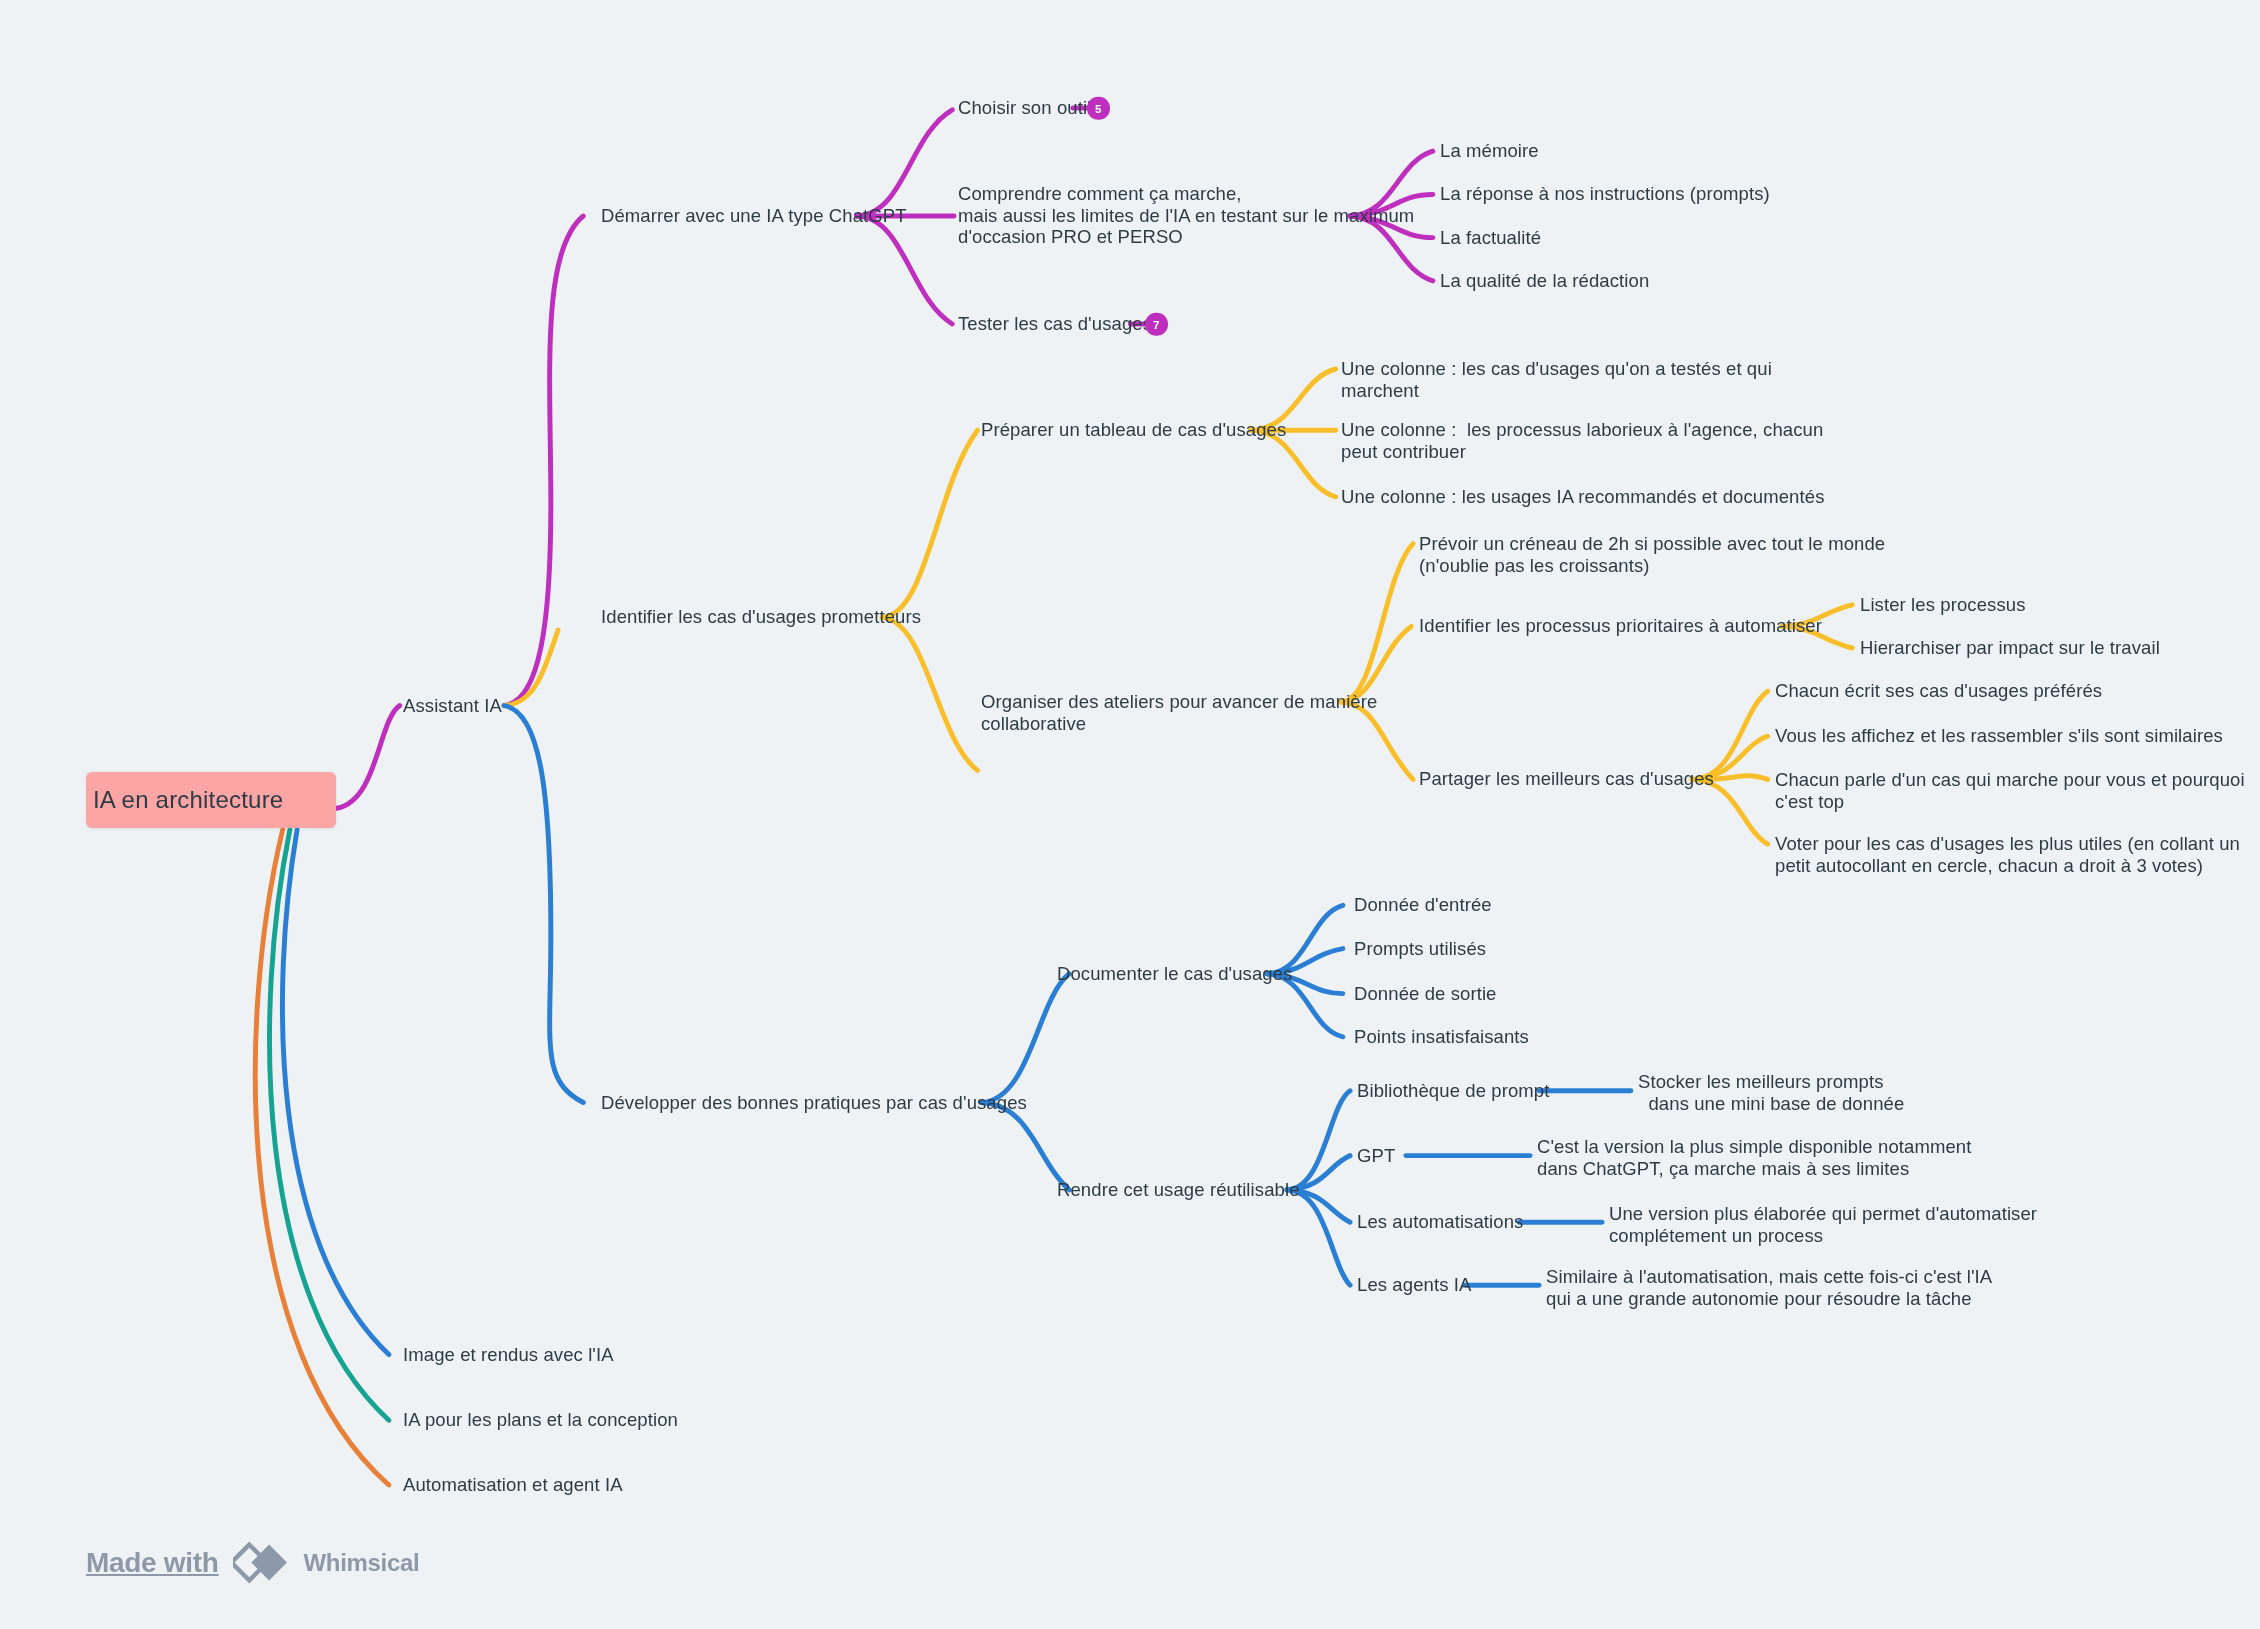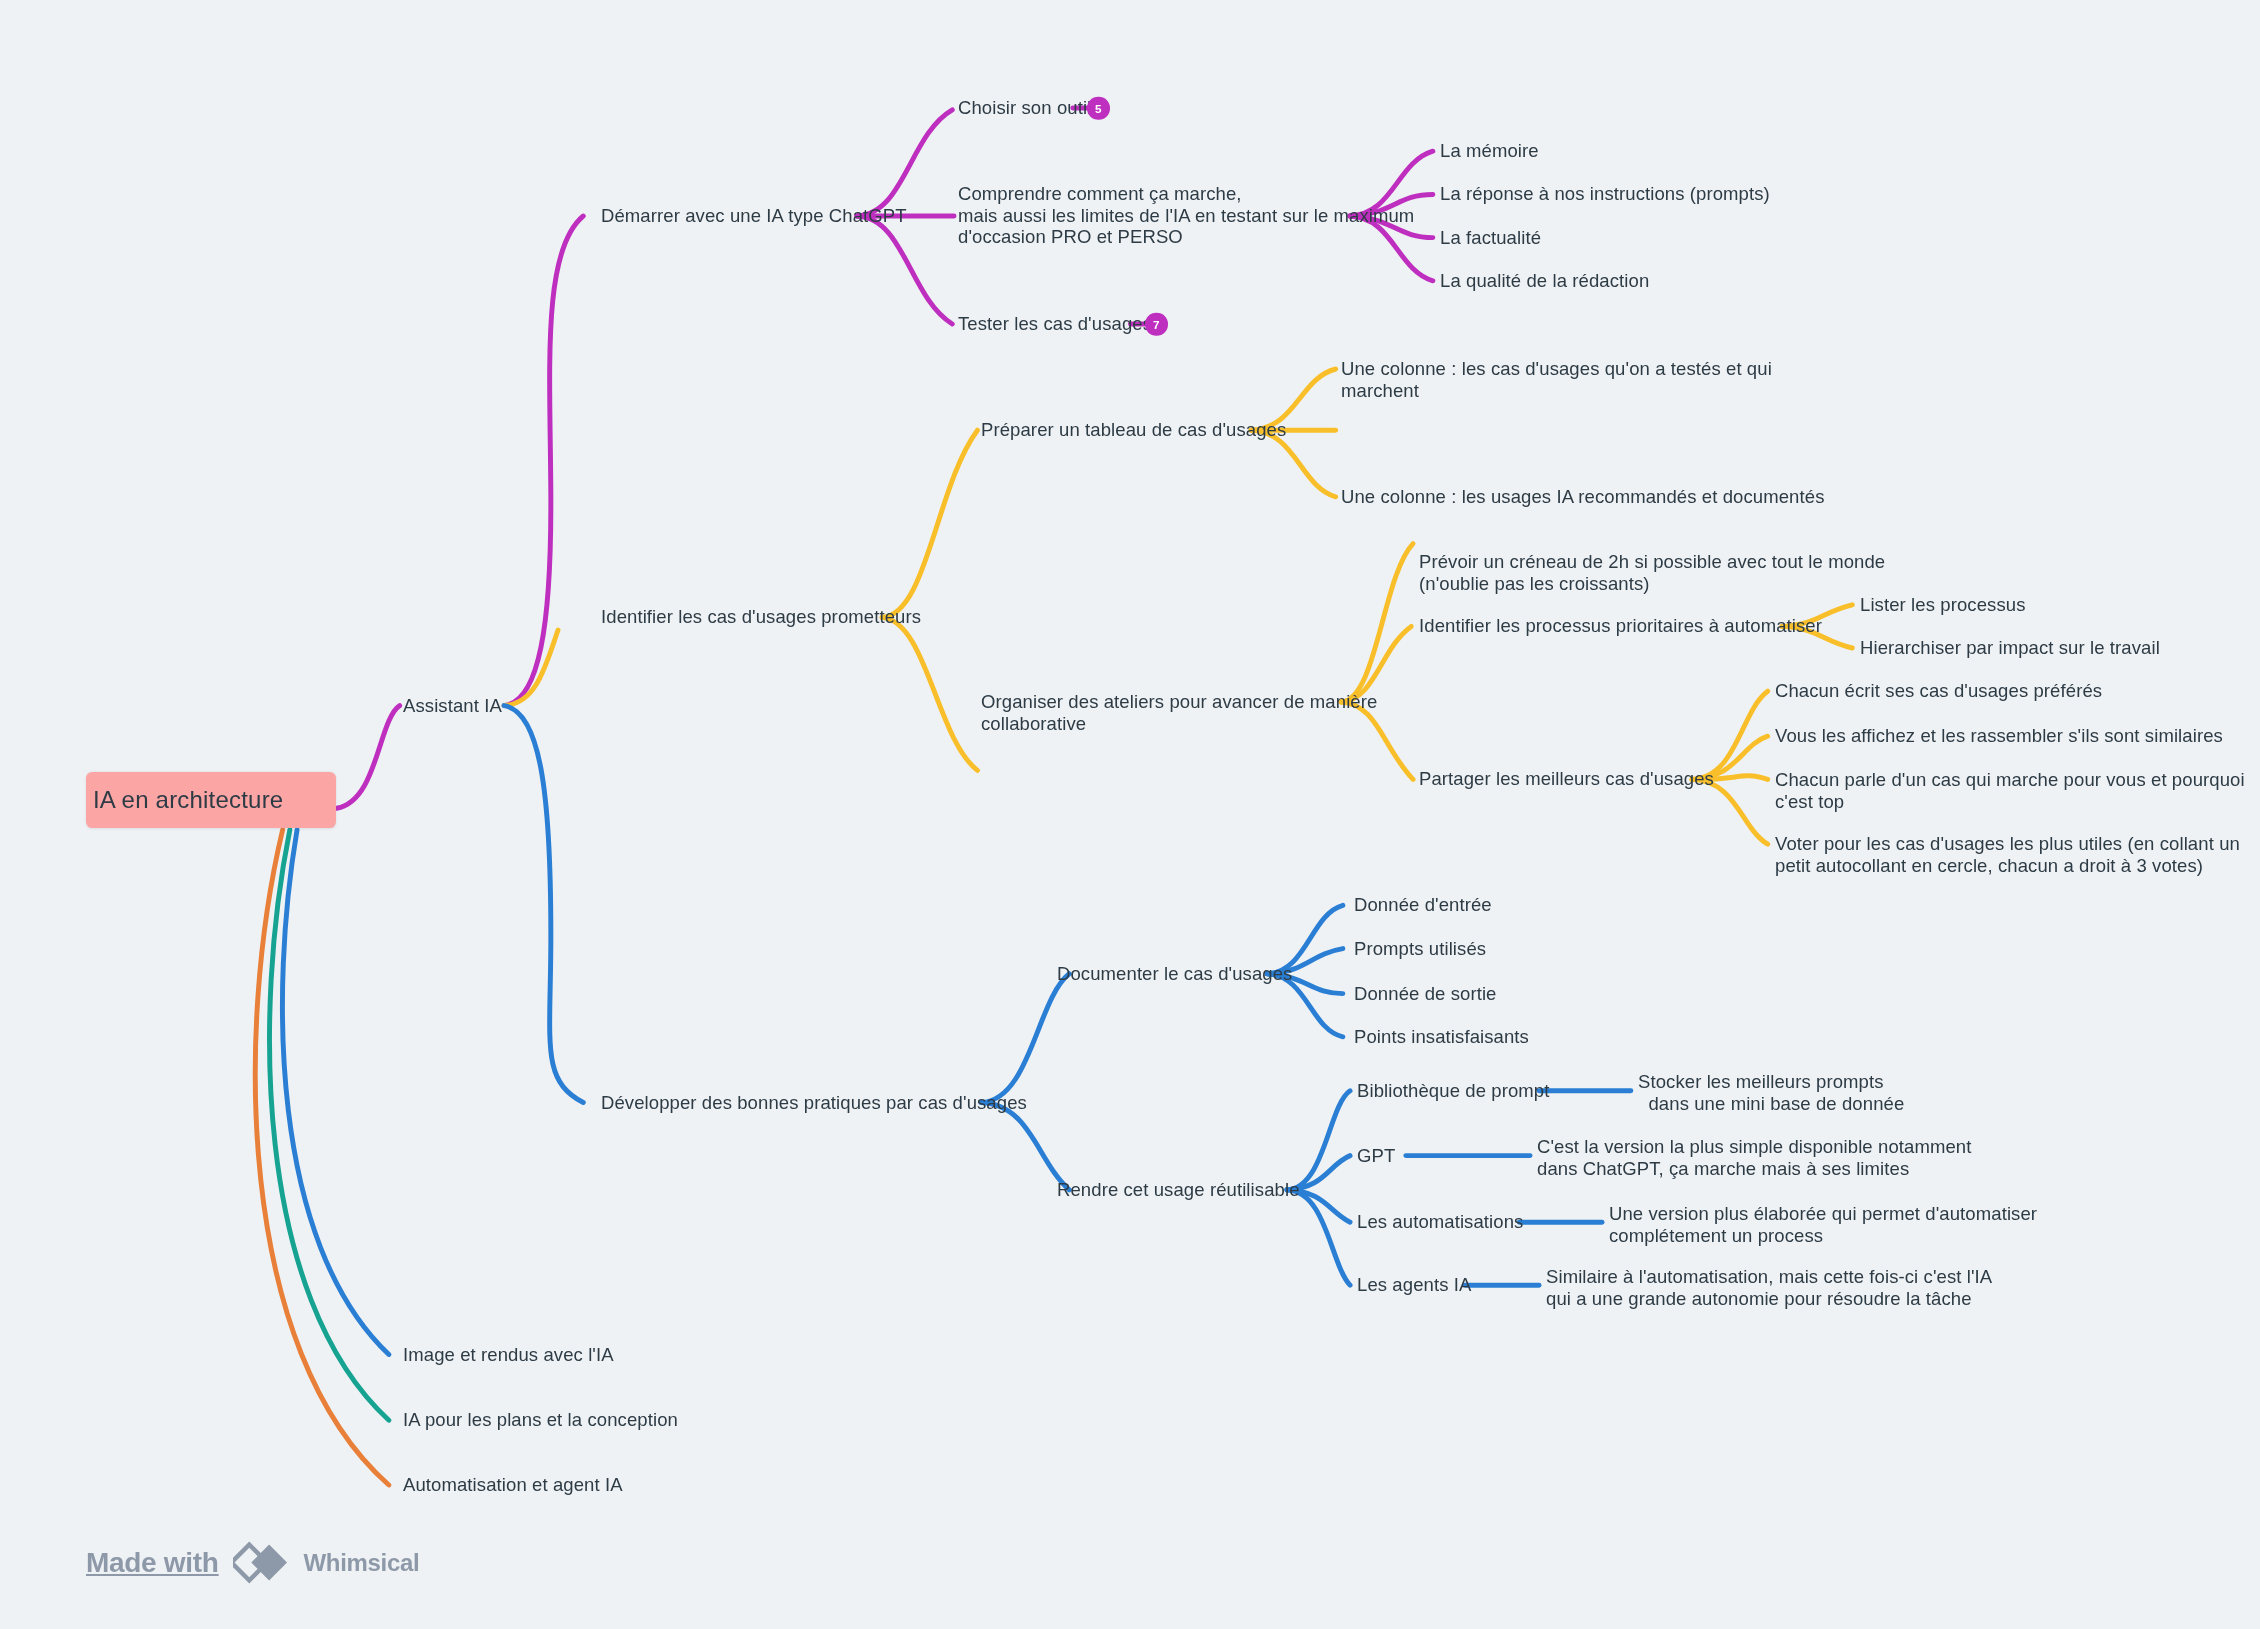"Une colonne : les processus" div.node { html: none -> <div>Une colonne : les processus laborieux à l'agence, chacun peut contribuer</div> }
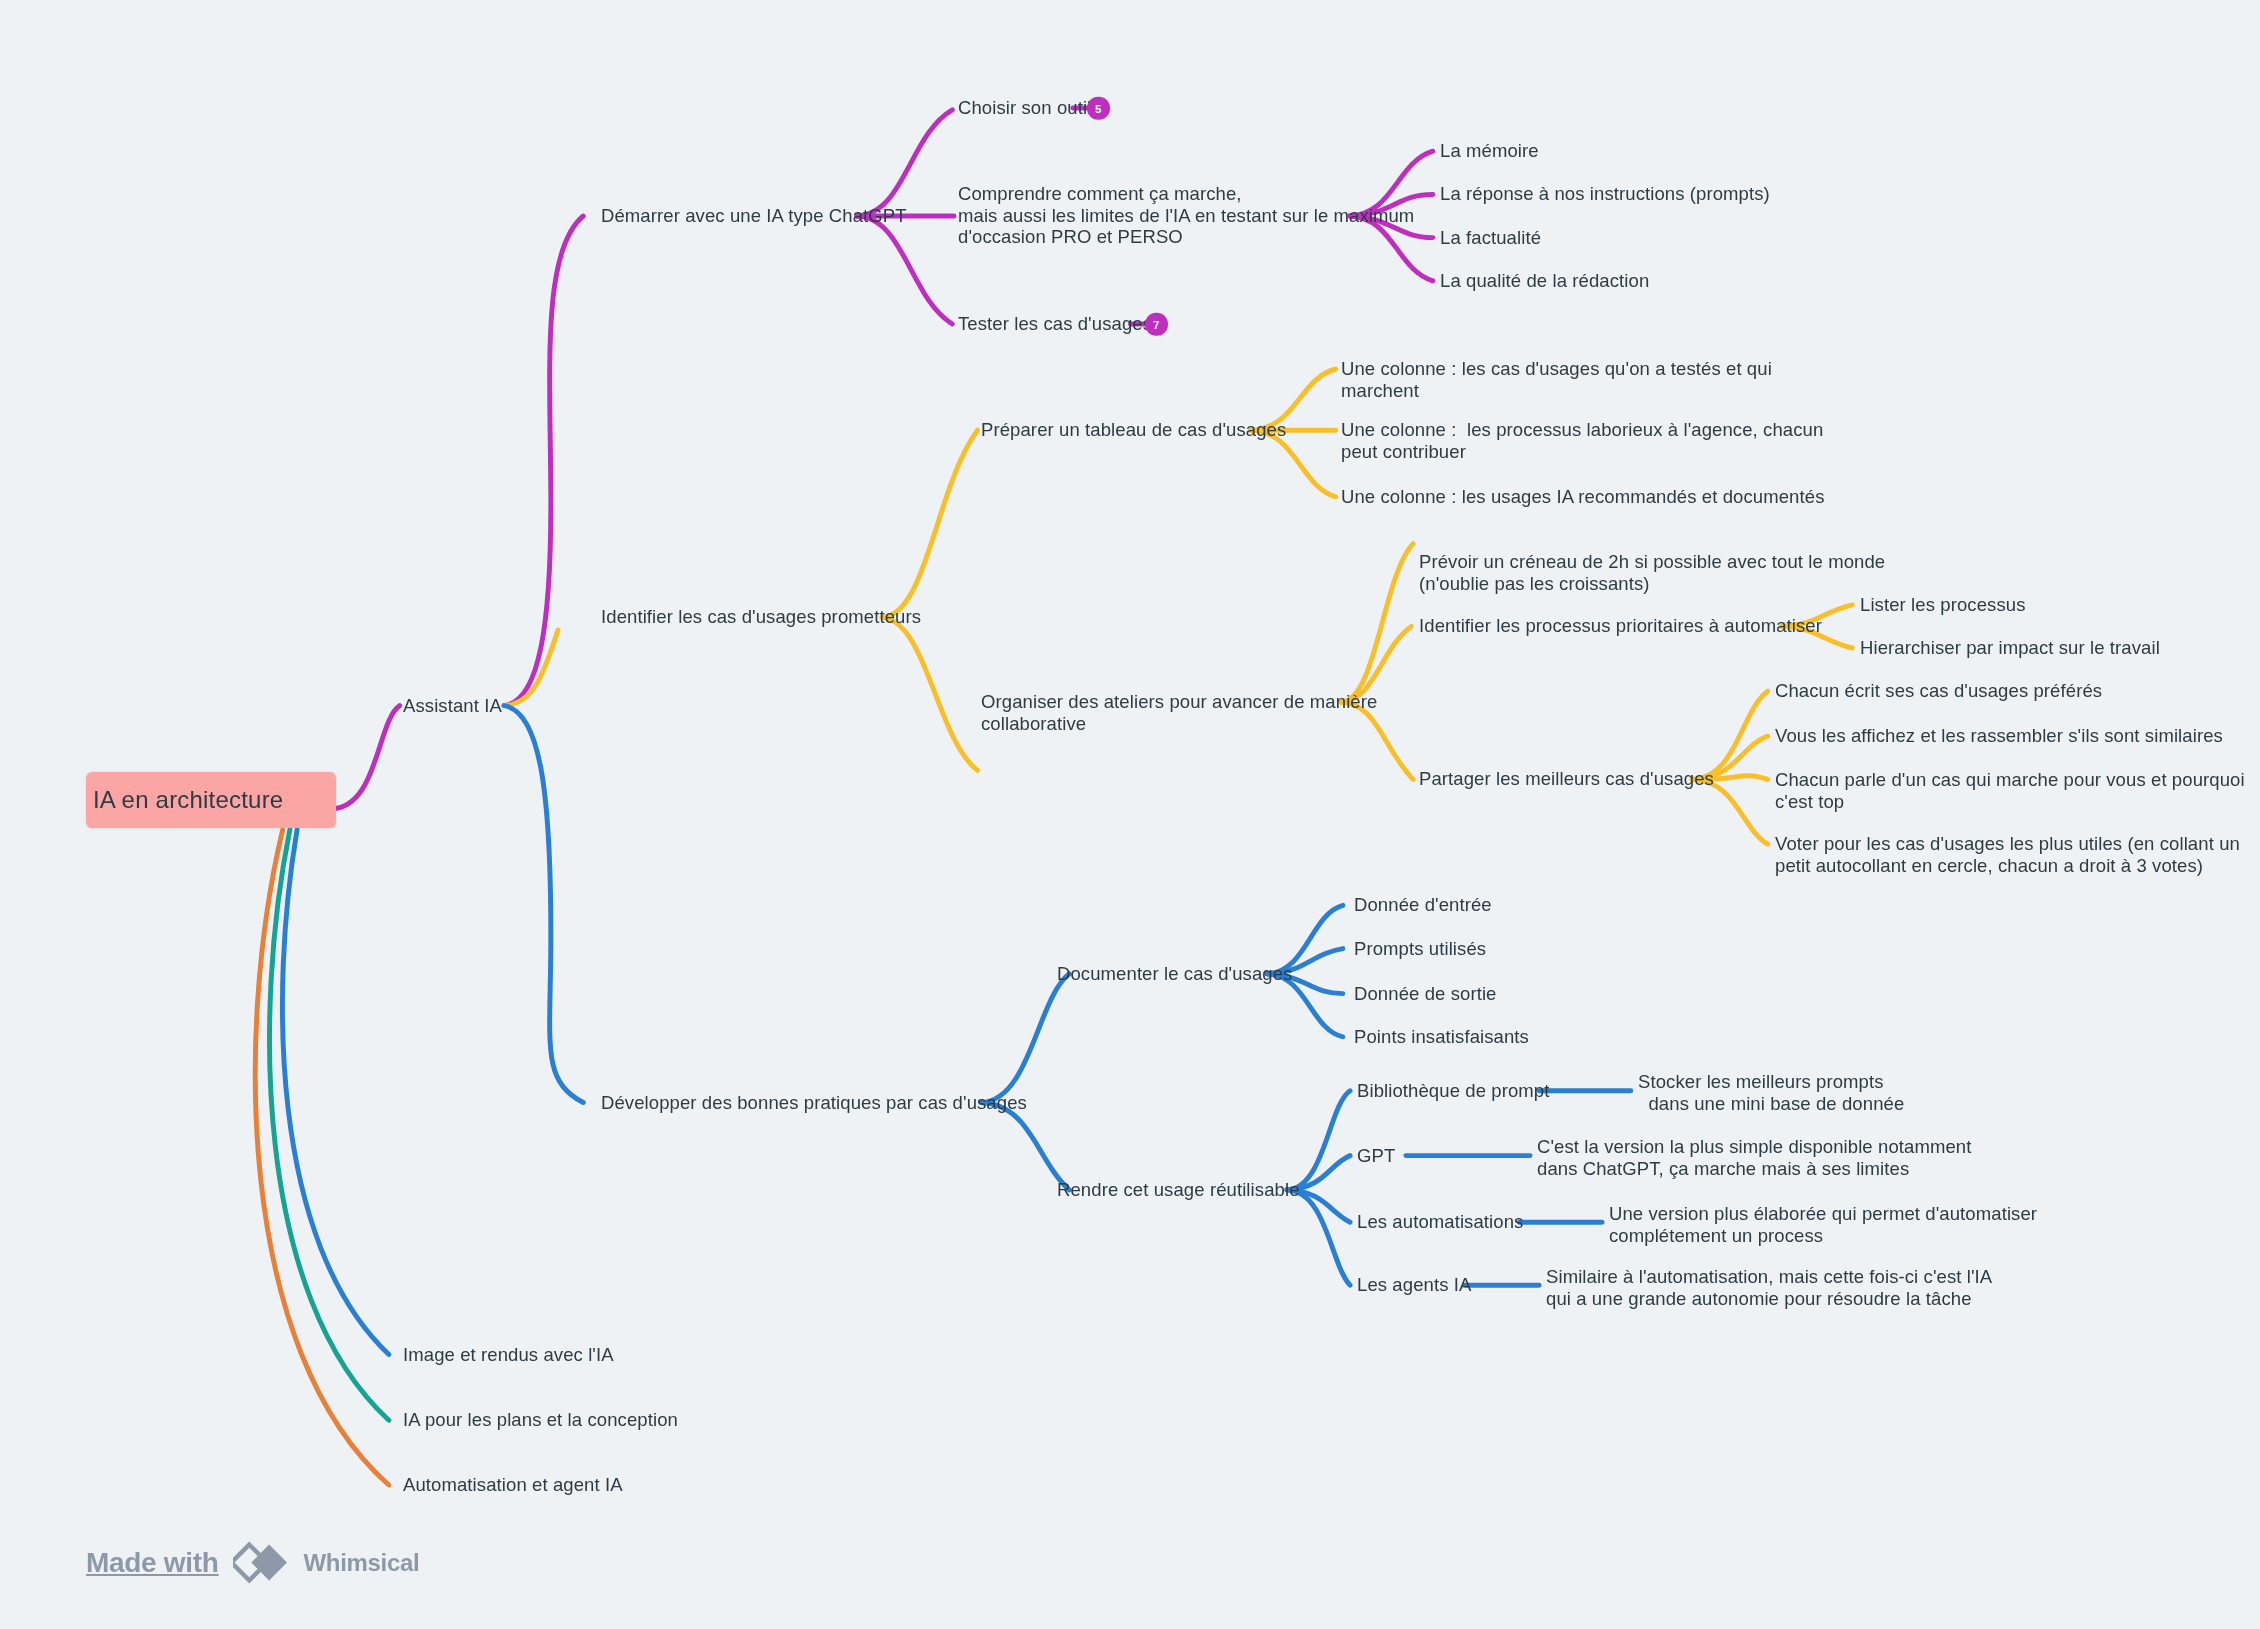"Prévoir un créneau de 2h" div.node { margin-top: 18px -> none }
